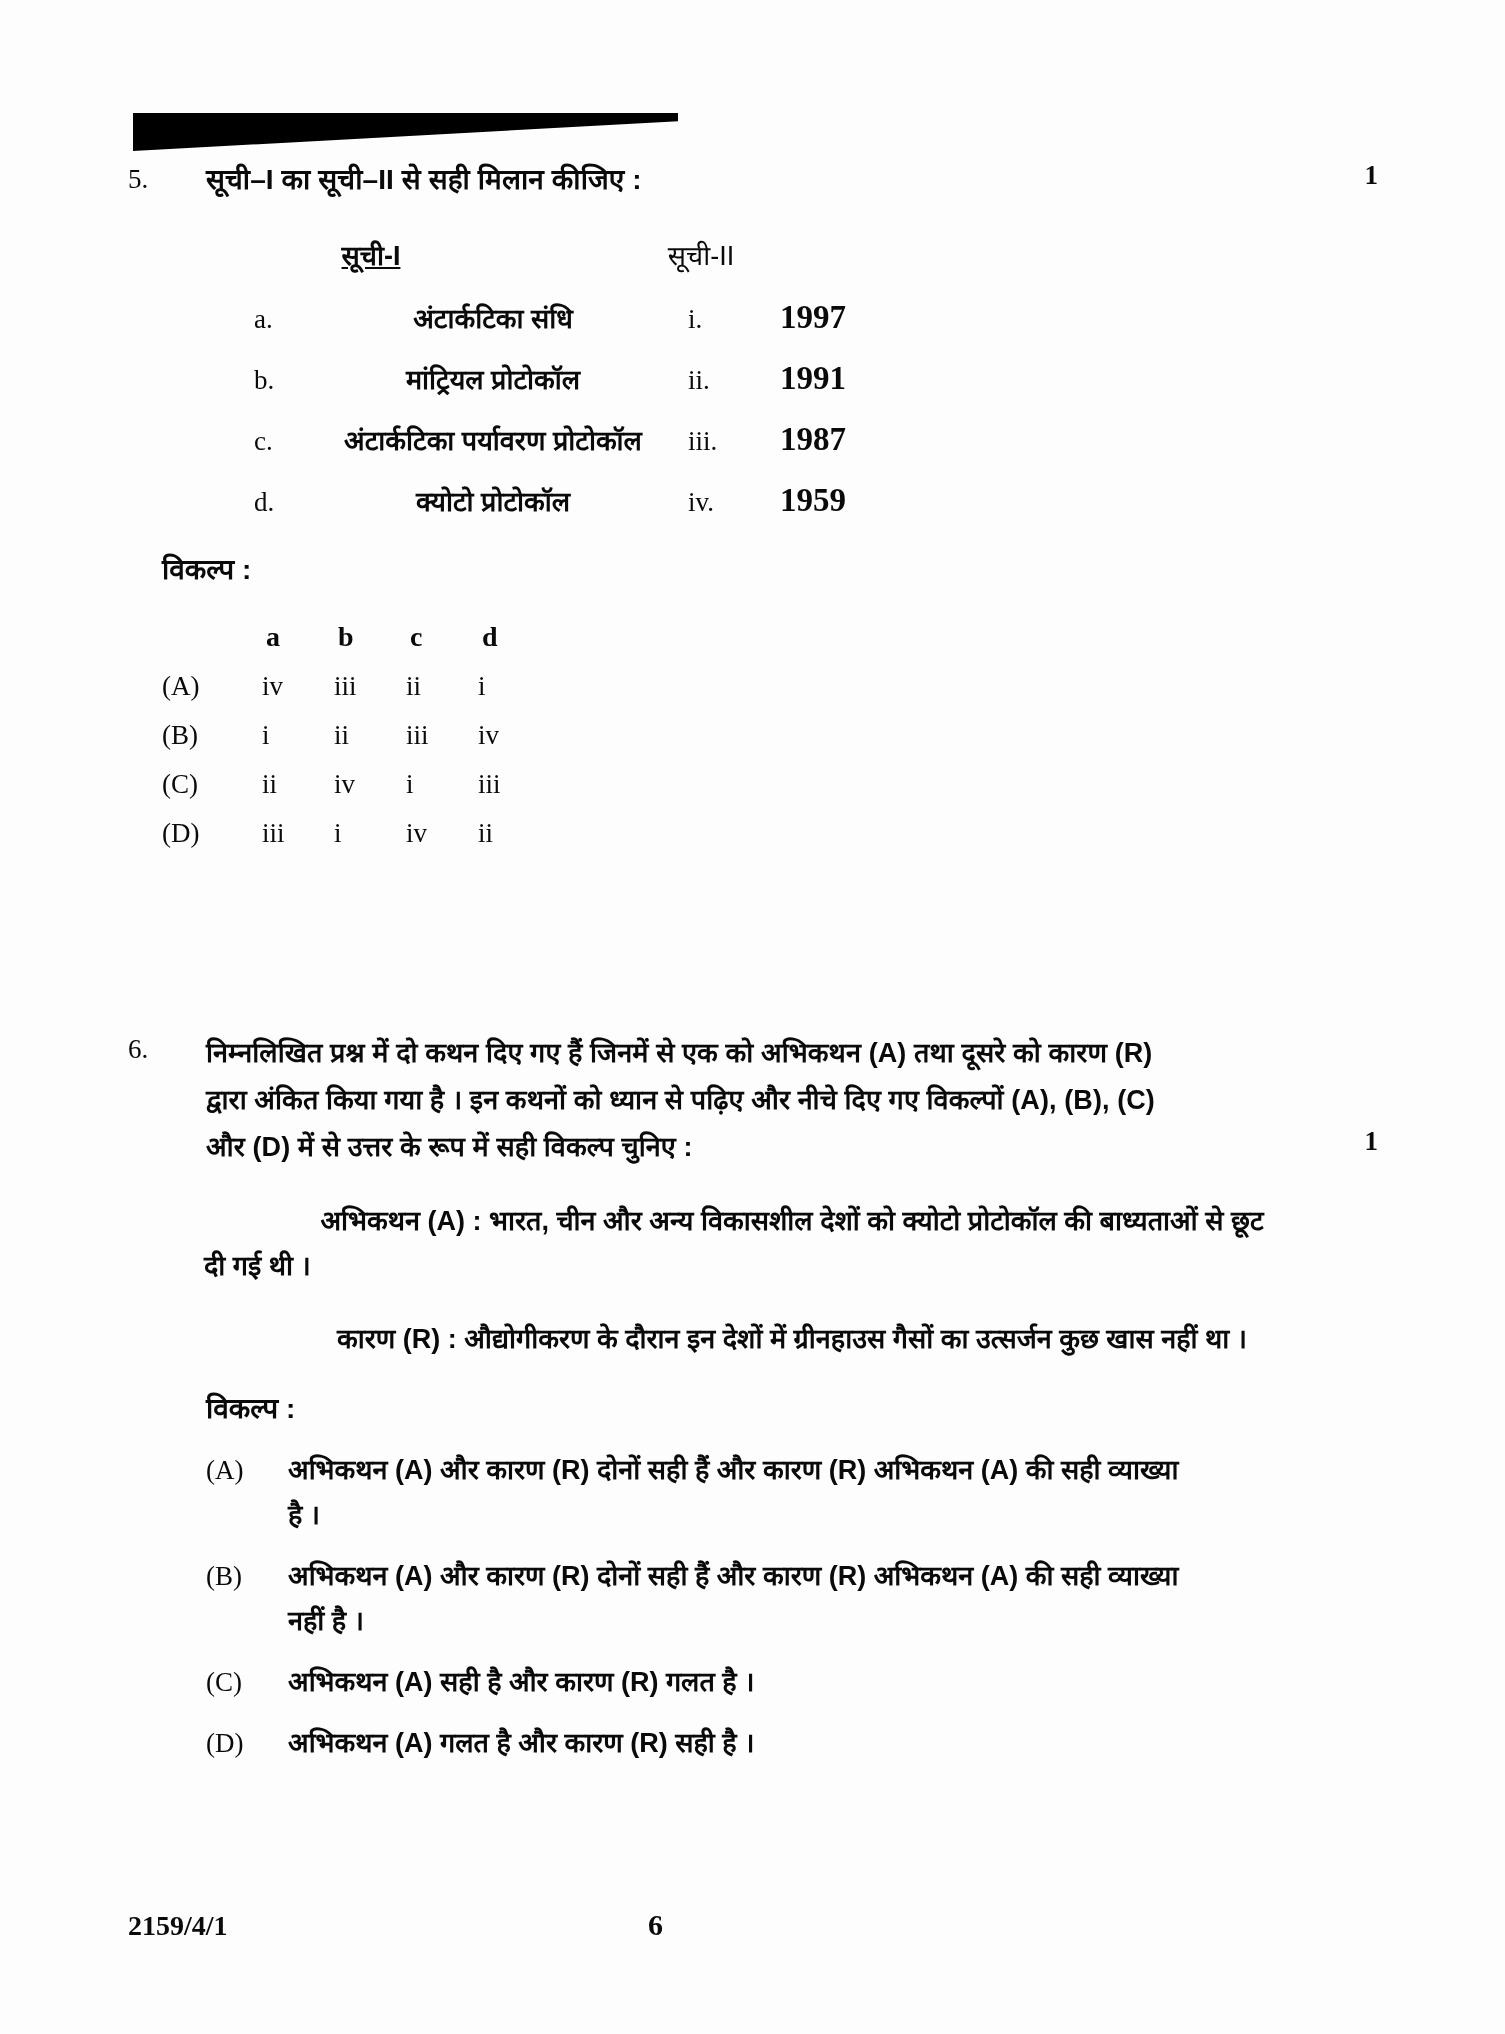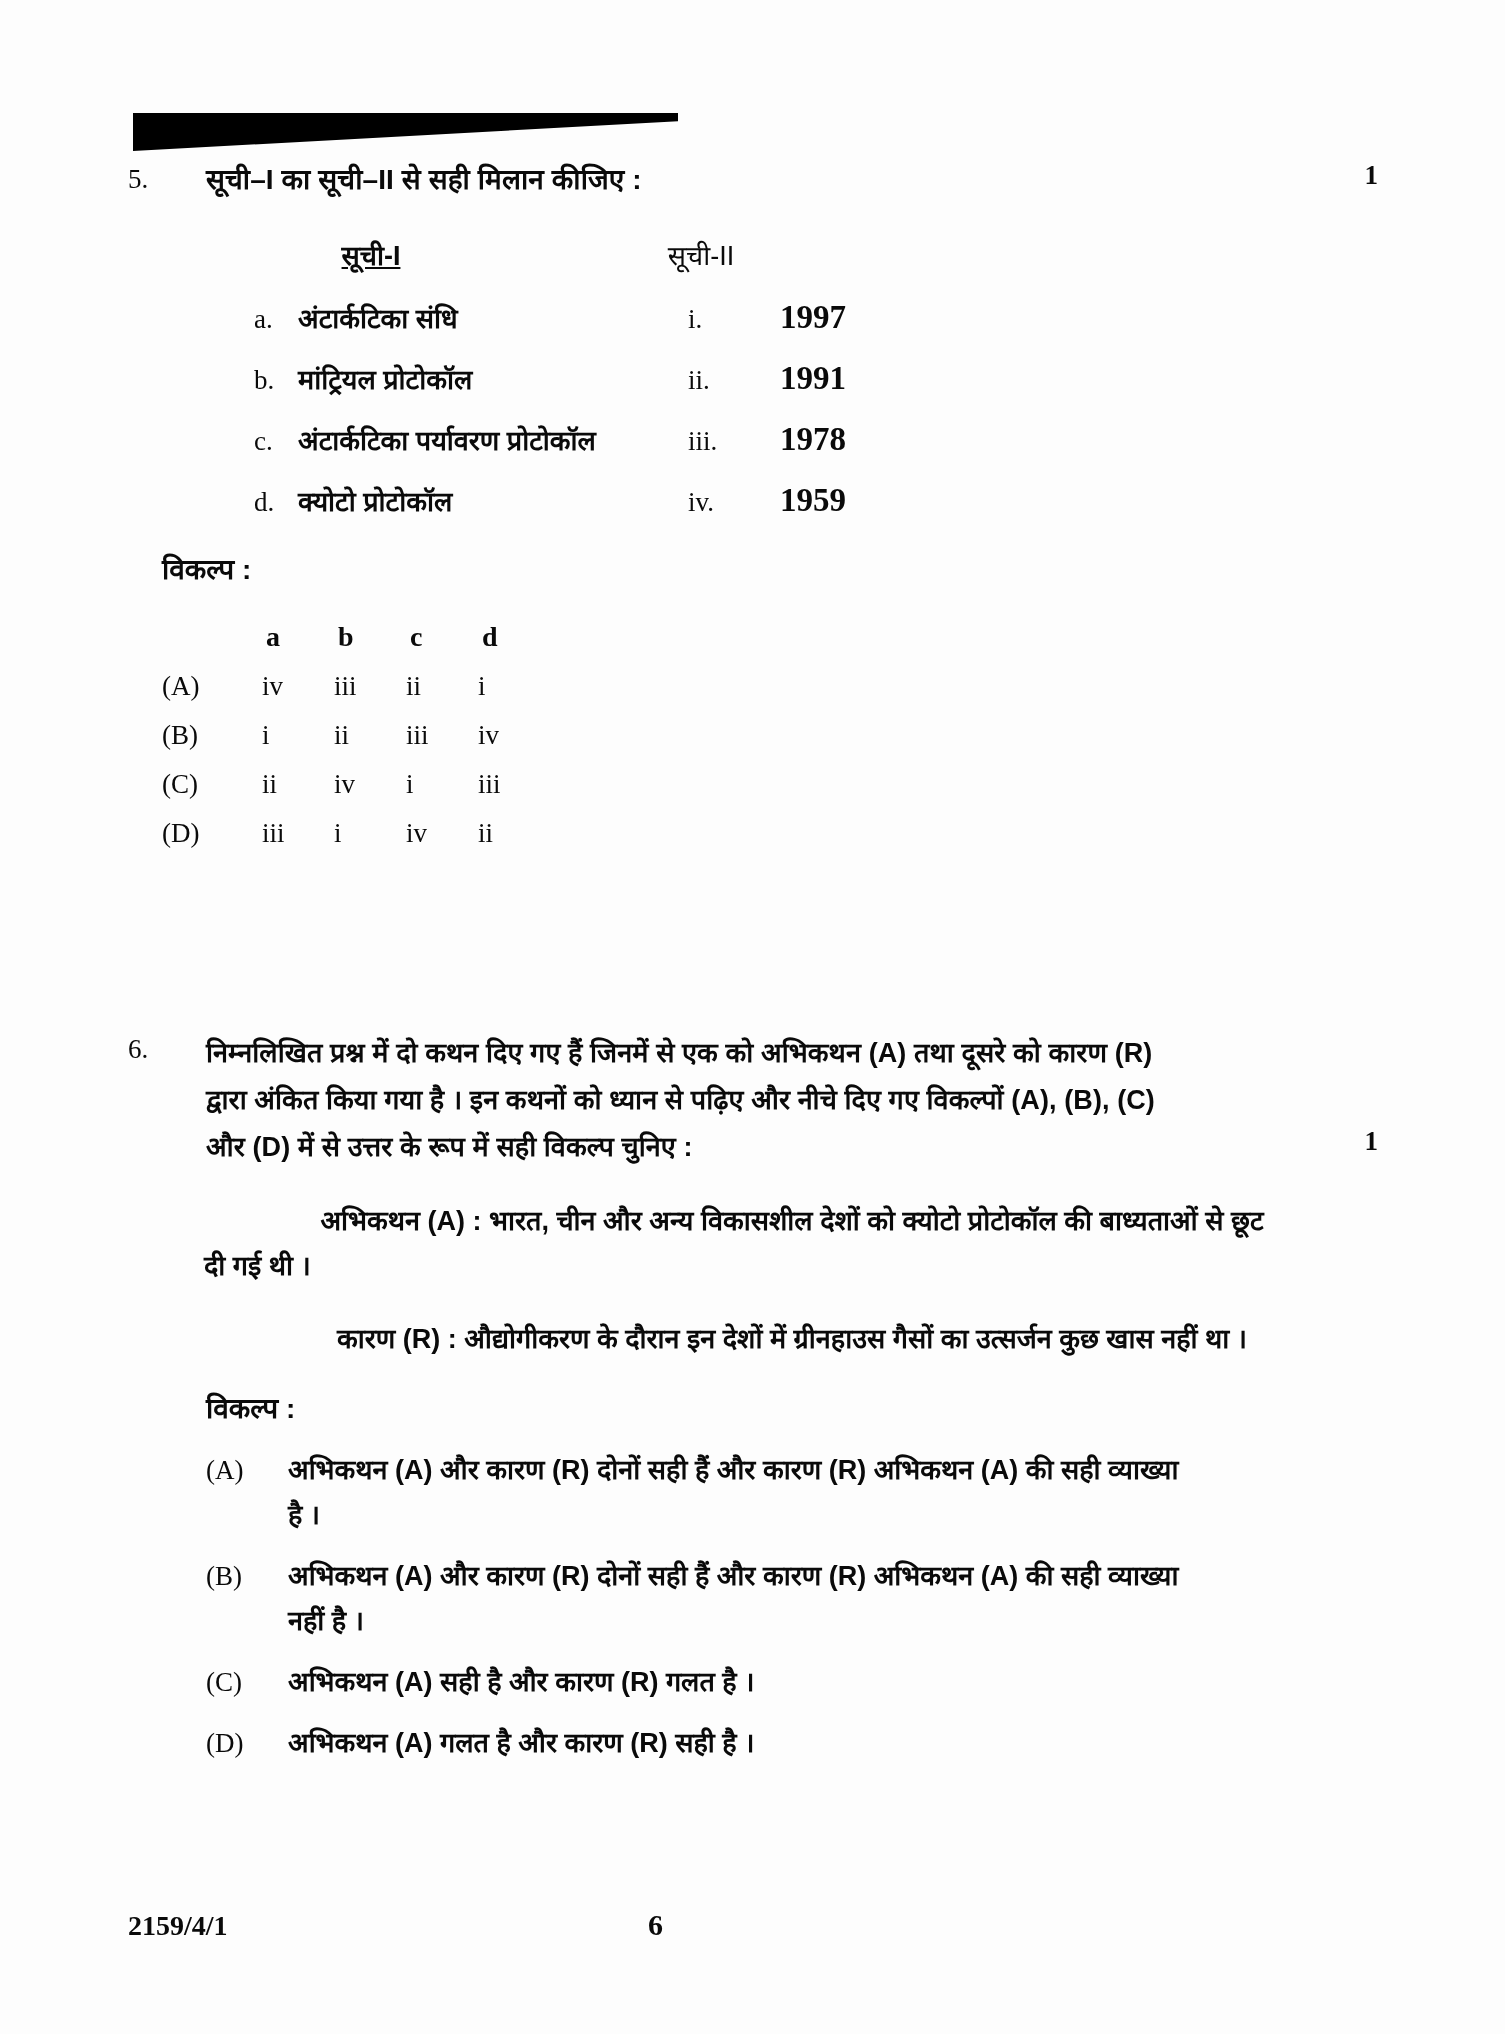"अंटार्कटिका संधि" .m-val { text-align: none -> center }
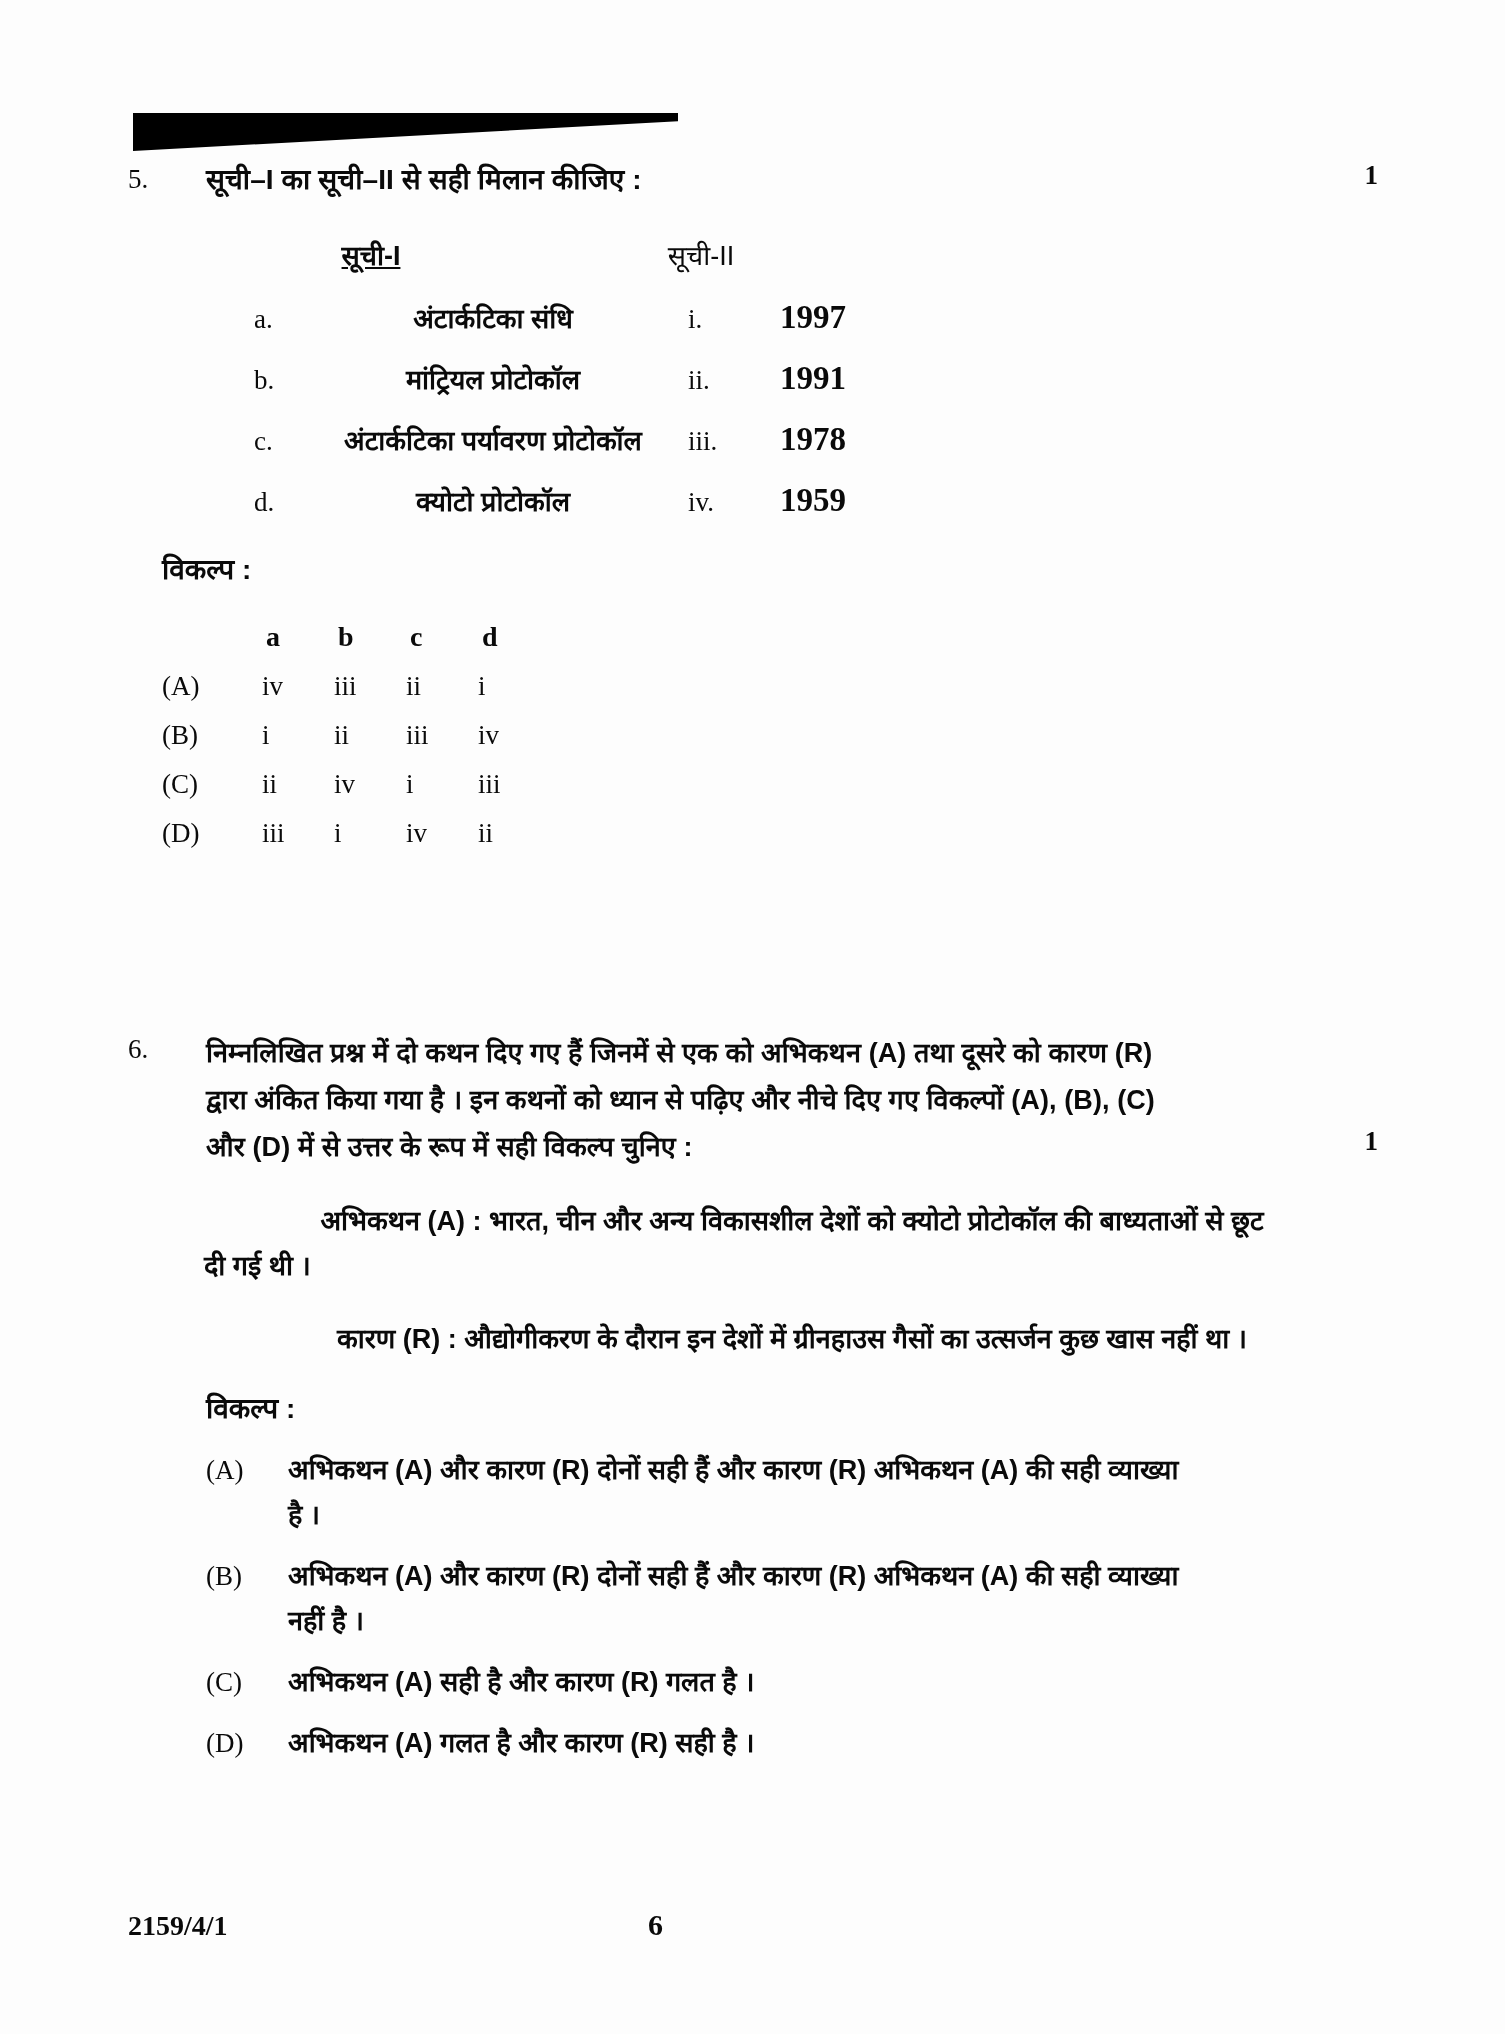"1978" div.m-rval { text: 1978 -> 1987 }
